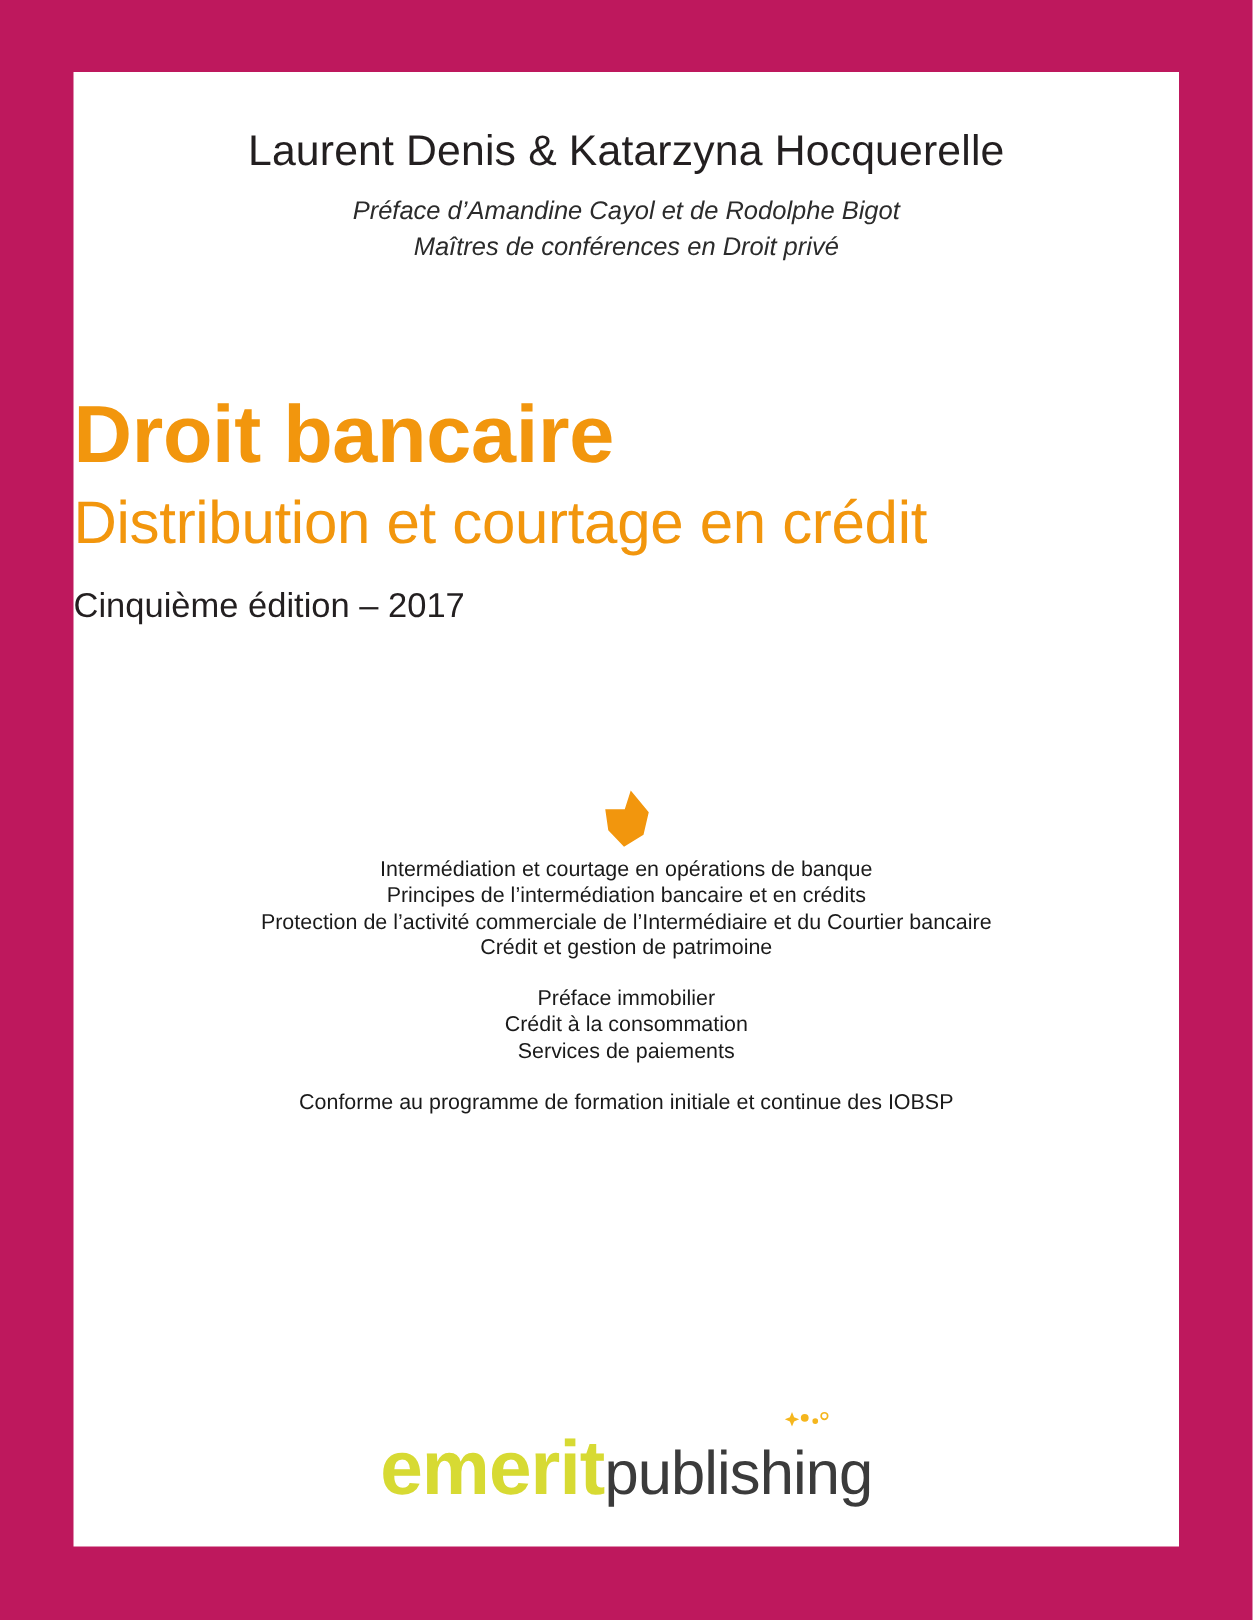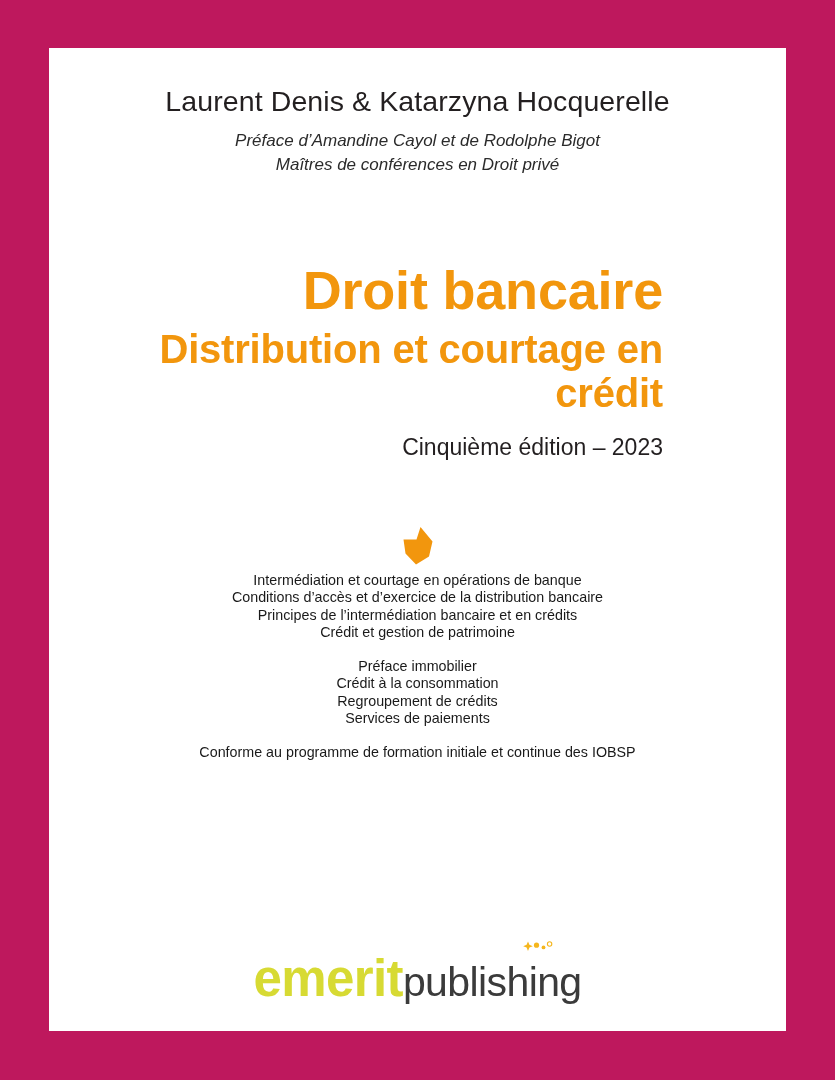"Droit bancaire" #title-block { padding-left: 16px -> none; text-align: right -> left }
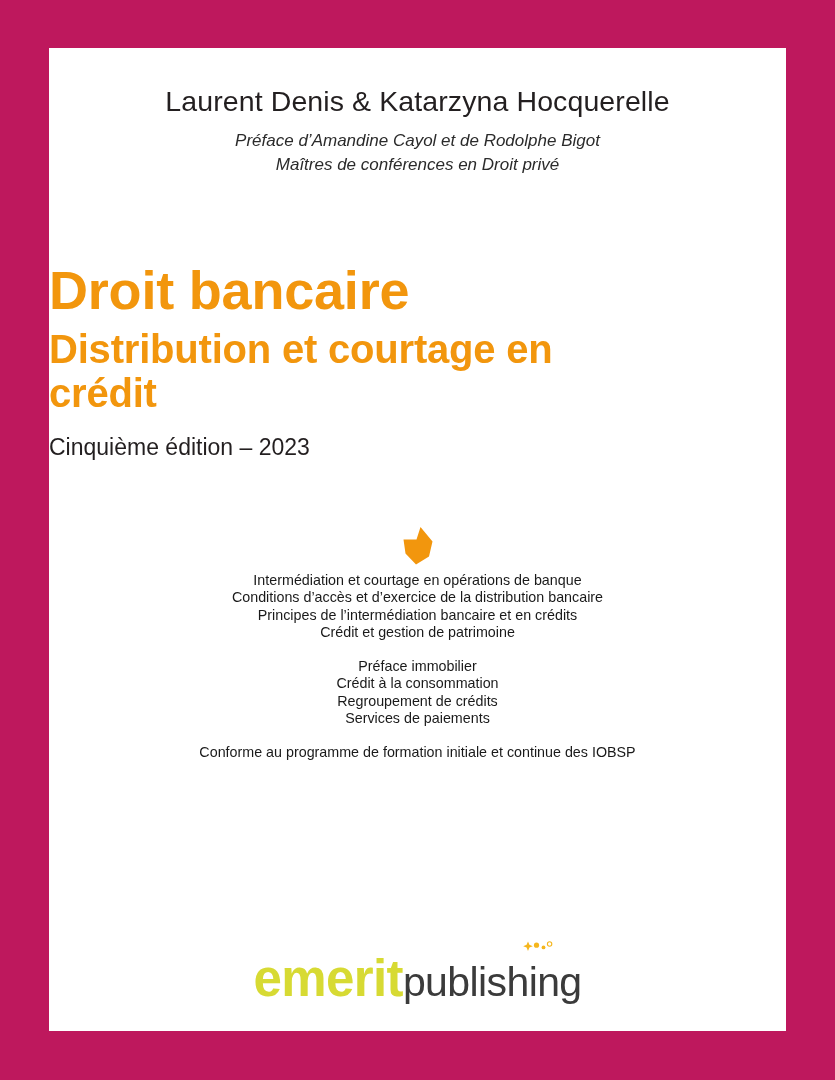"Distribution et courtage en crédit" #sub-title { font-weight: 700 -> 400 }
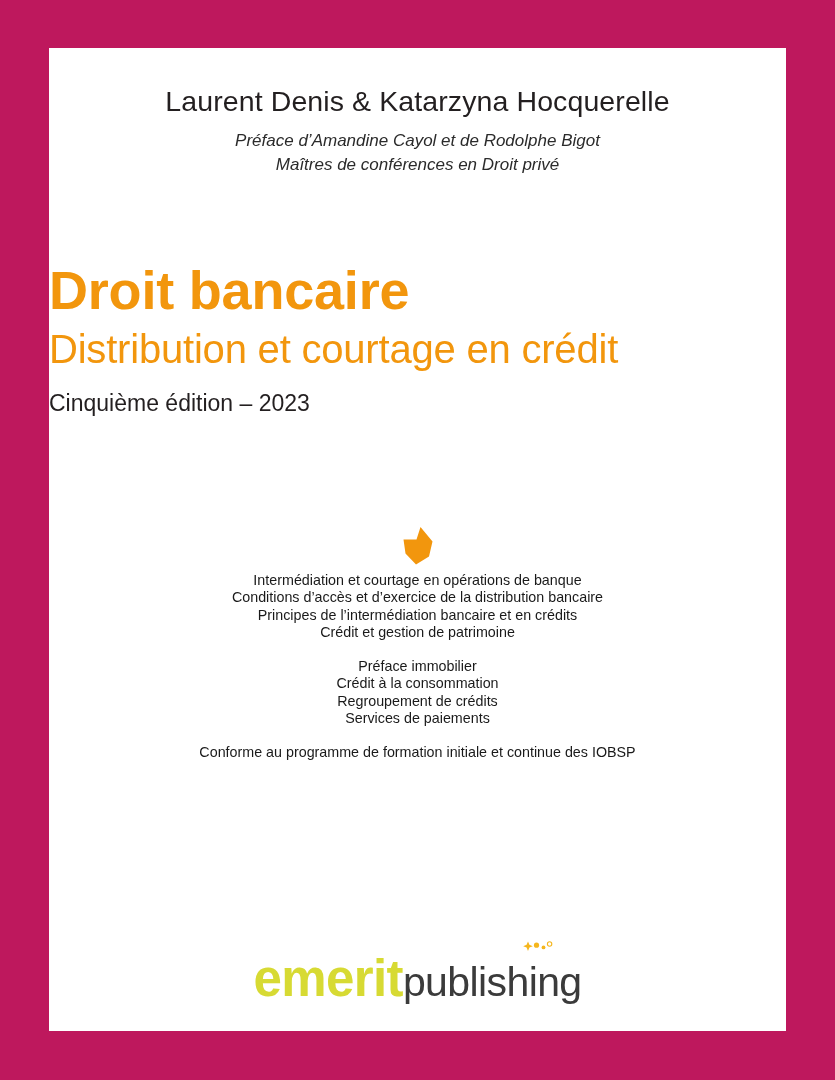"Cinquième édition – 2023" div { text: 2023 -> 2017 }
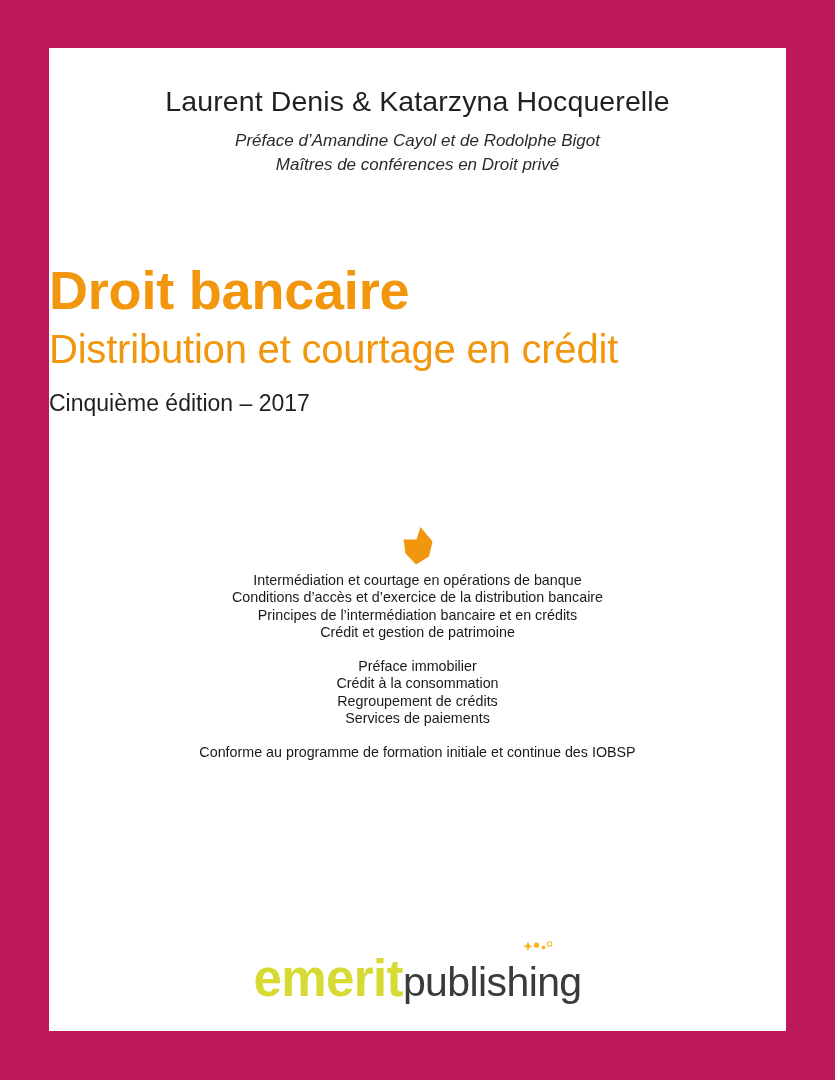"Conditions d’accès et d’exercice de" span.topic-line { html: <span>Conditions d’accès et d’exercice de la distribution bancaire</span> -> none }
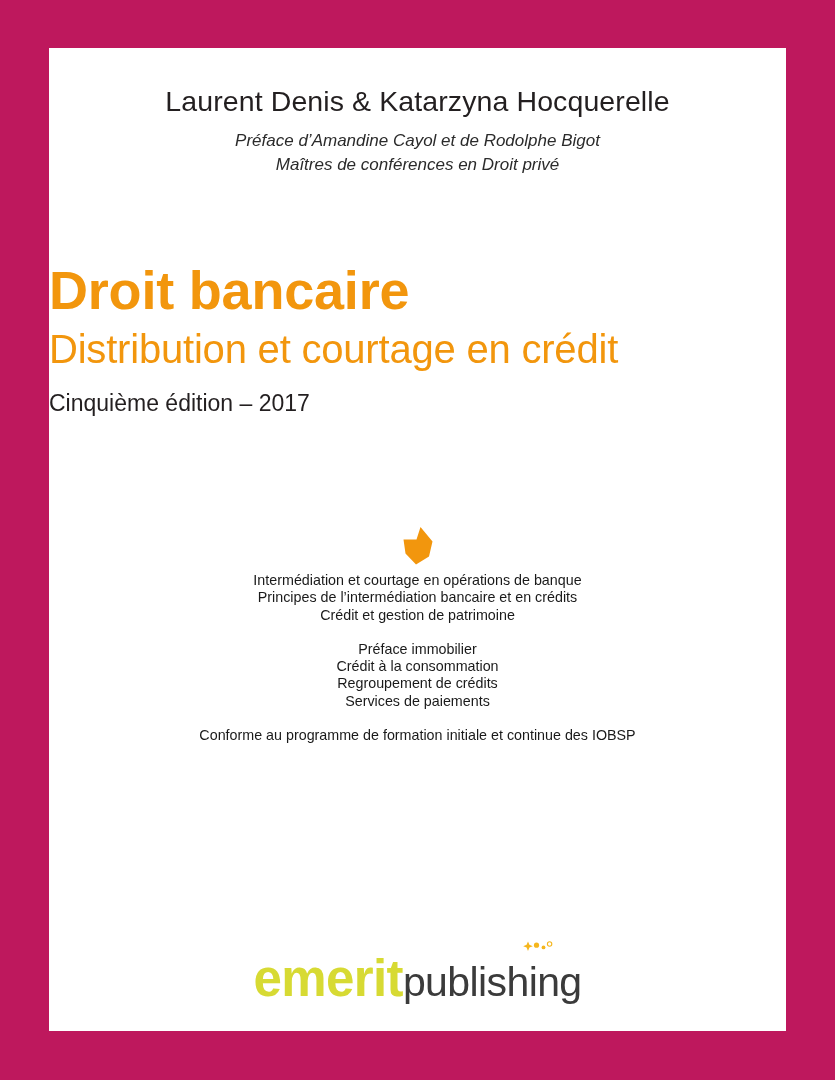"Protection de l’activité commerciale de" span.topic-line { html: none -> <span>Protection de l’activité commerciale de l’Intermédiaire et du Courtier bancaire</span> }
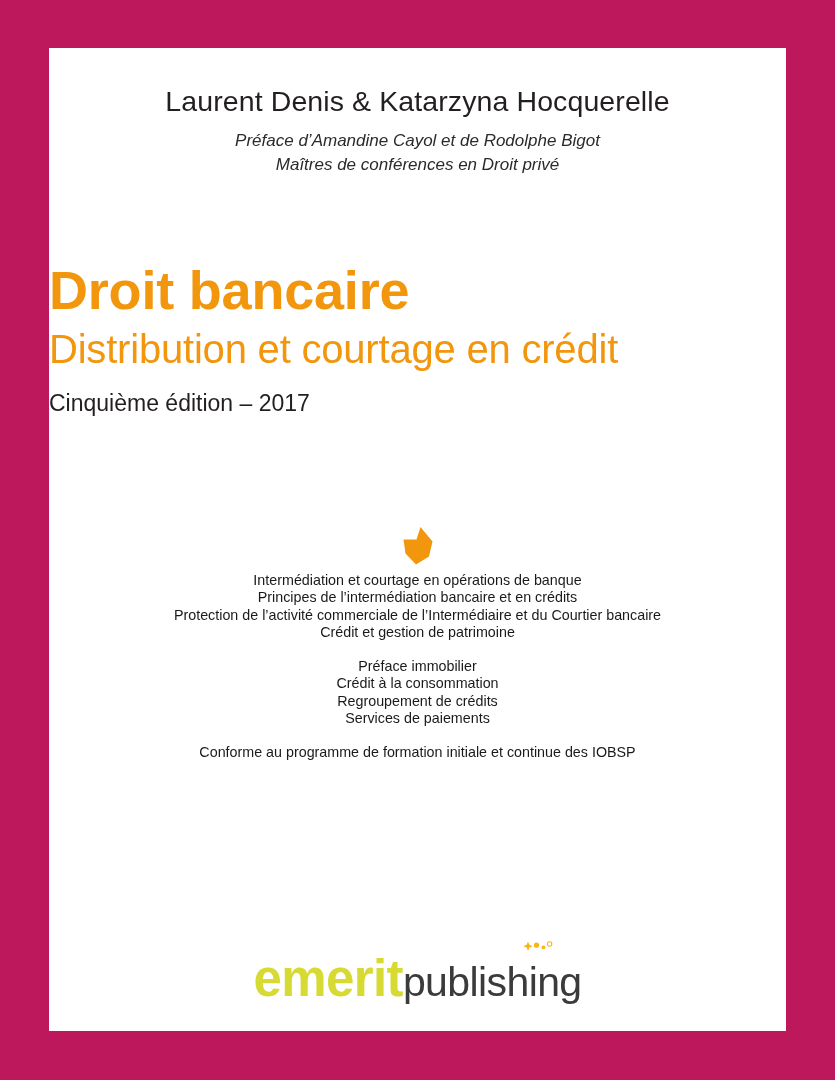"Regroupement de crédits" span.topic-line { html: <span>Regroupement de crédits</span> -> none }
